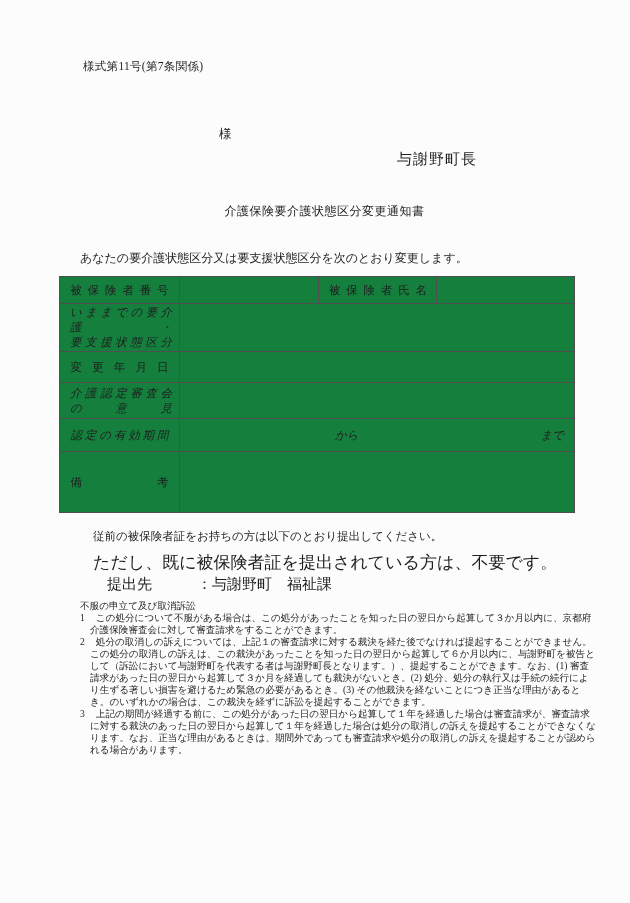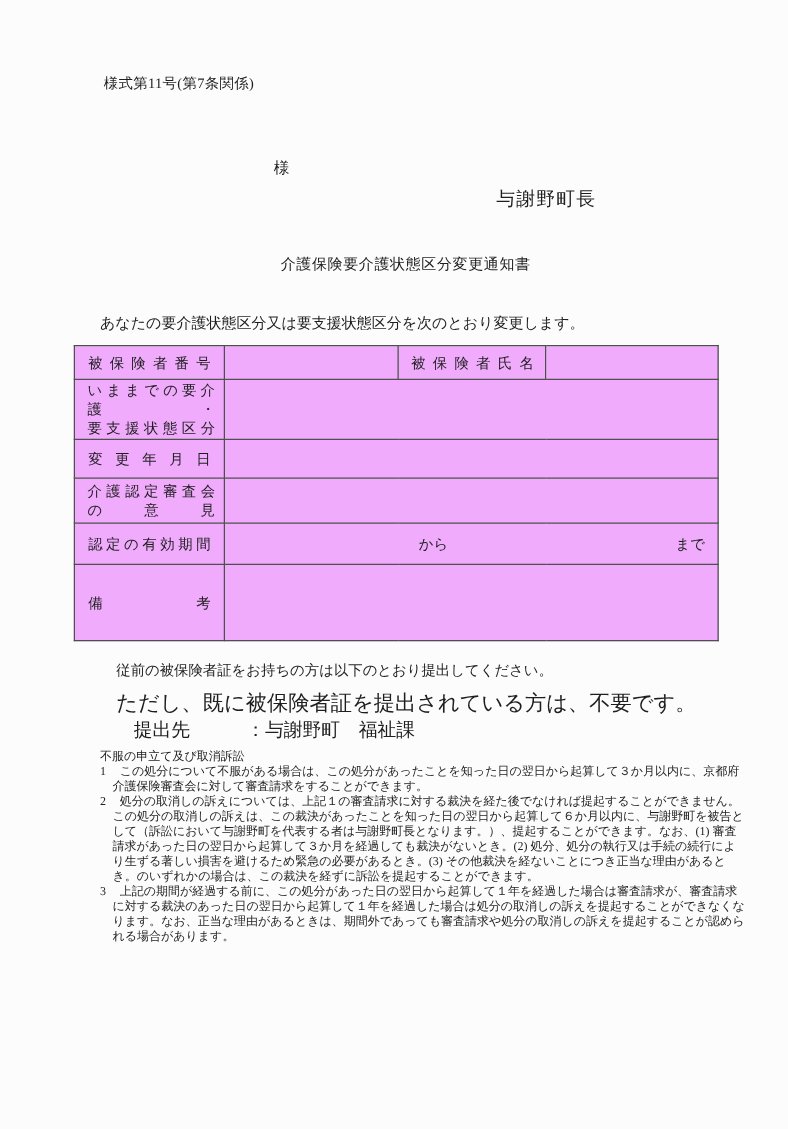"被保険者番号" table.notice td { background: #f0abfc -> #15803d }
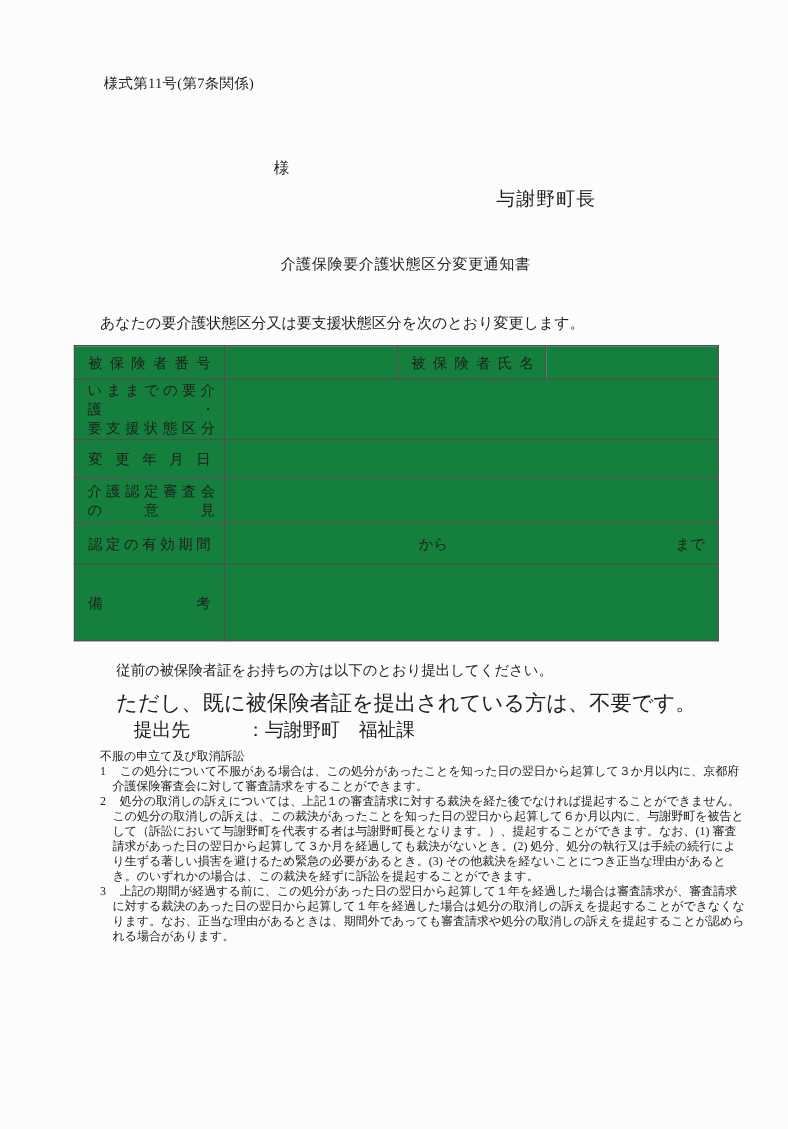"いままでの要介護・" .spread2 { font-style: none -> italic }
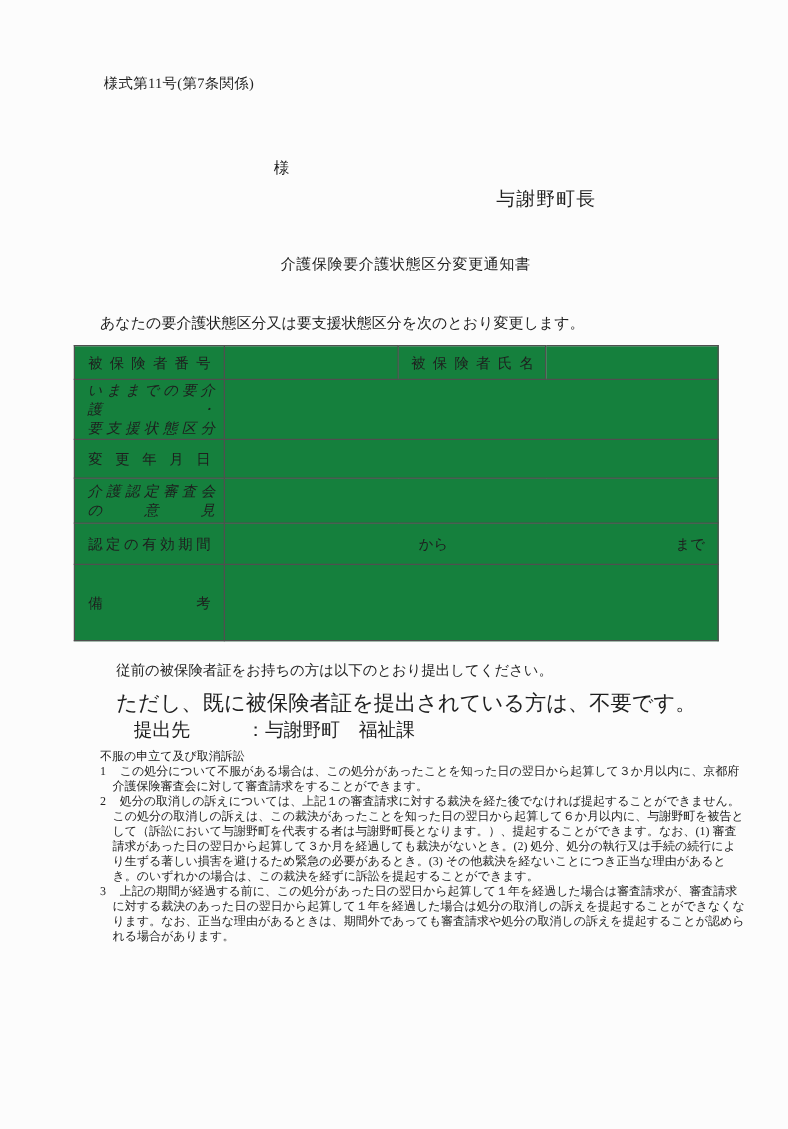"認定の有効期間" tr.r6 td { font-style: none -> italic }
